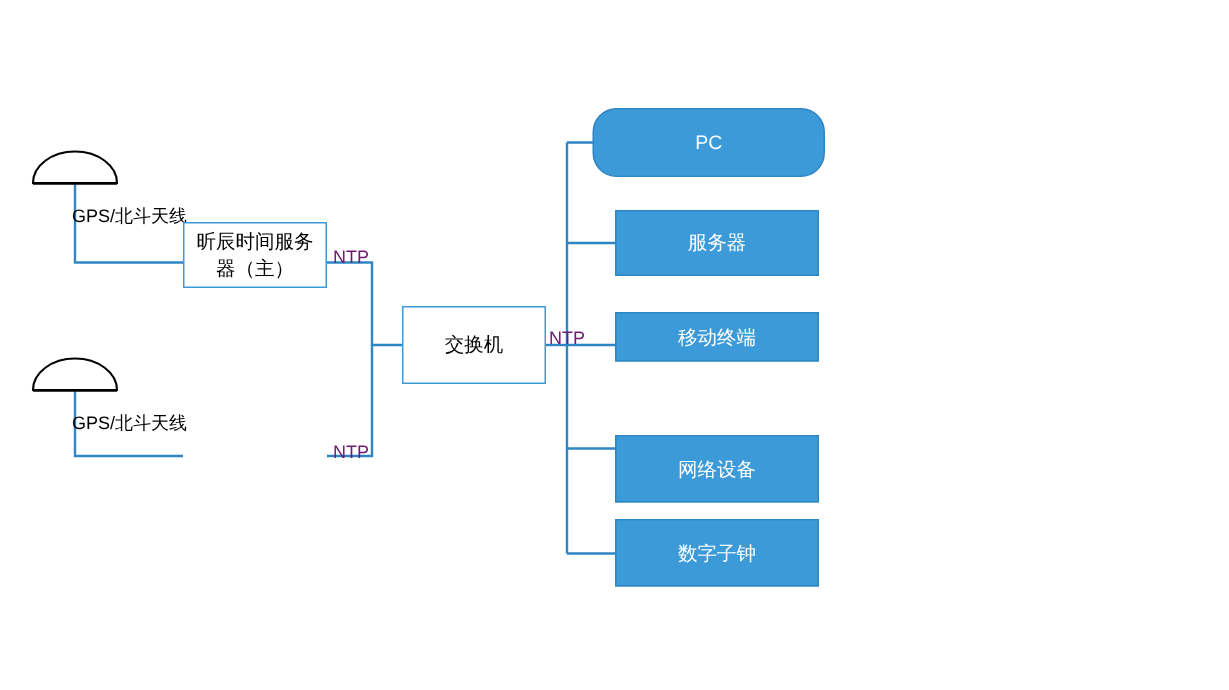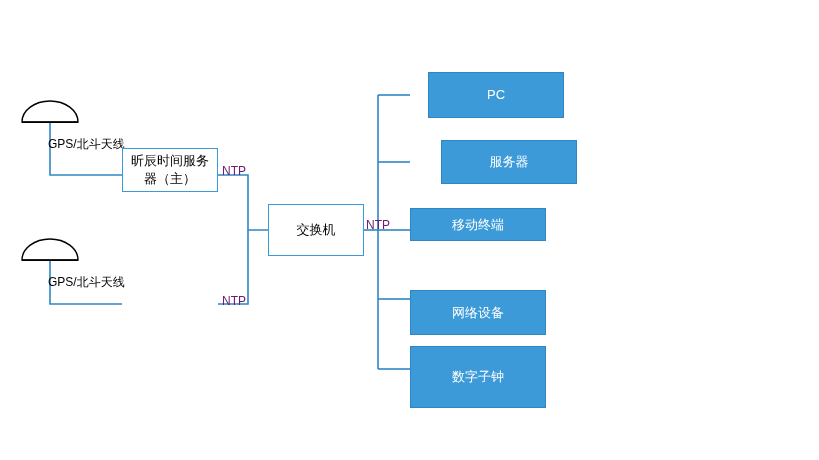"PC" div.node { border-radius: none -> 16px; left: 428px -> 395px; width: 136px -> 155px }
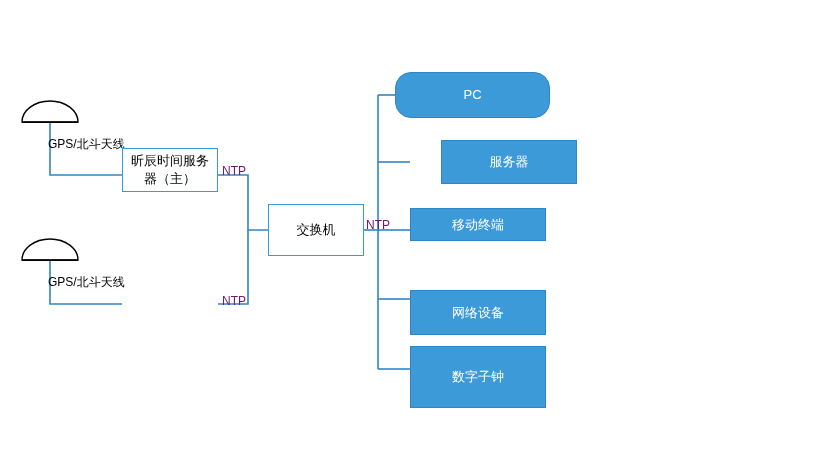"服务器" div.node { margin-left: 31px -> none }
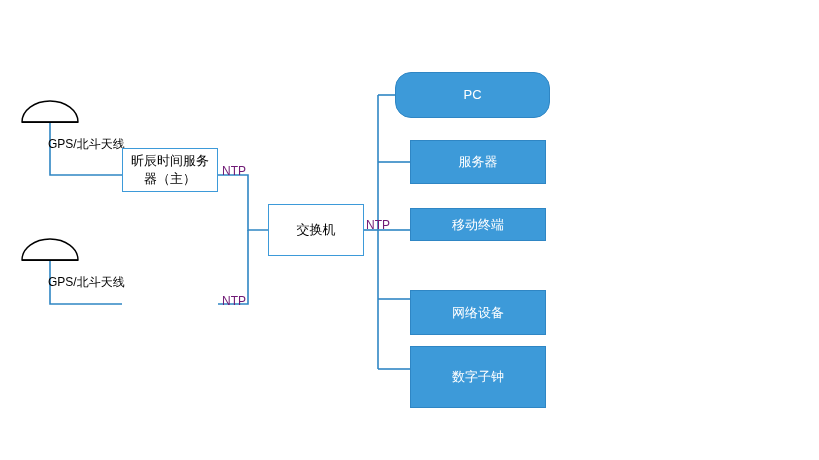"数字子钟" div.node { height: 62px -> 45px }
